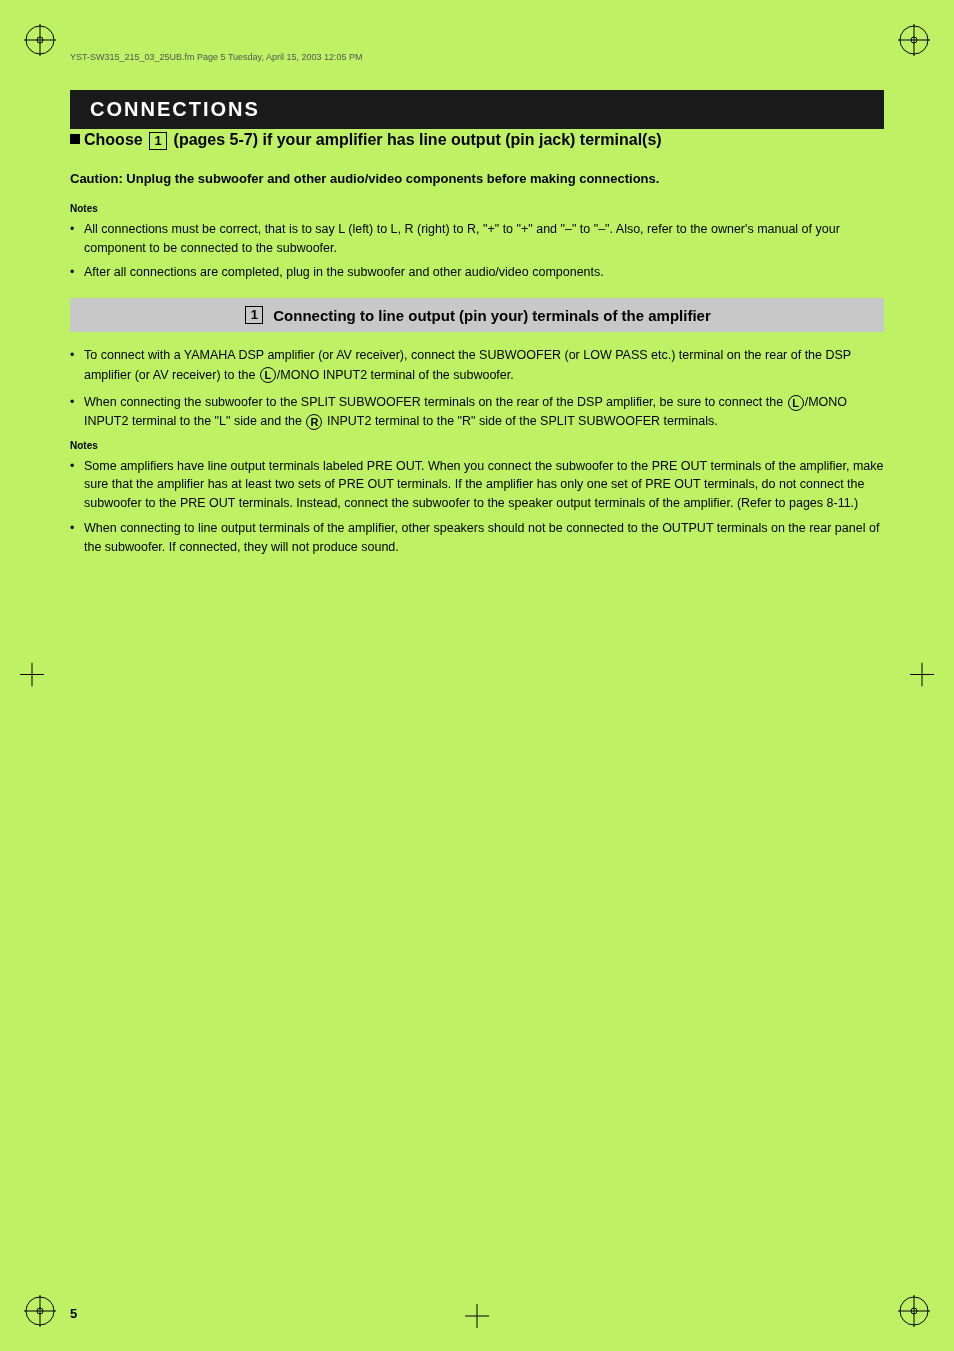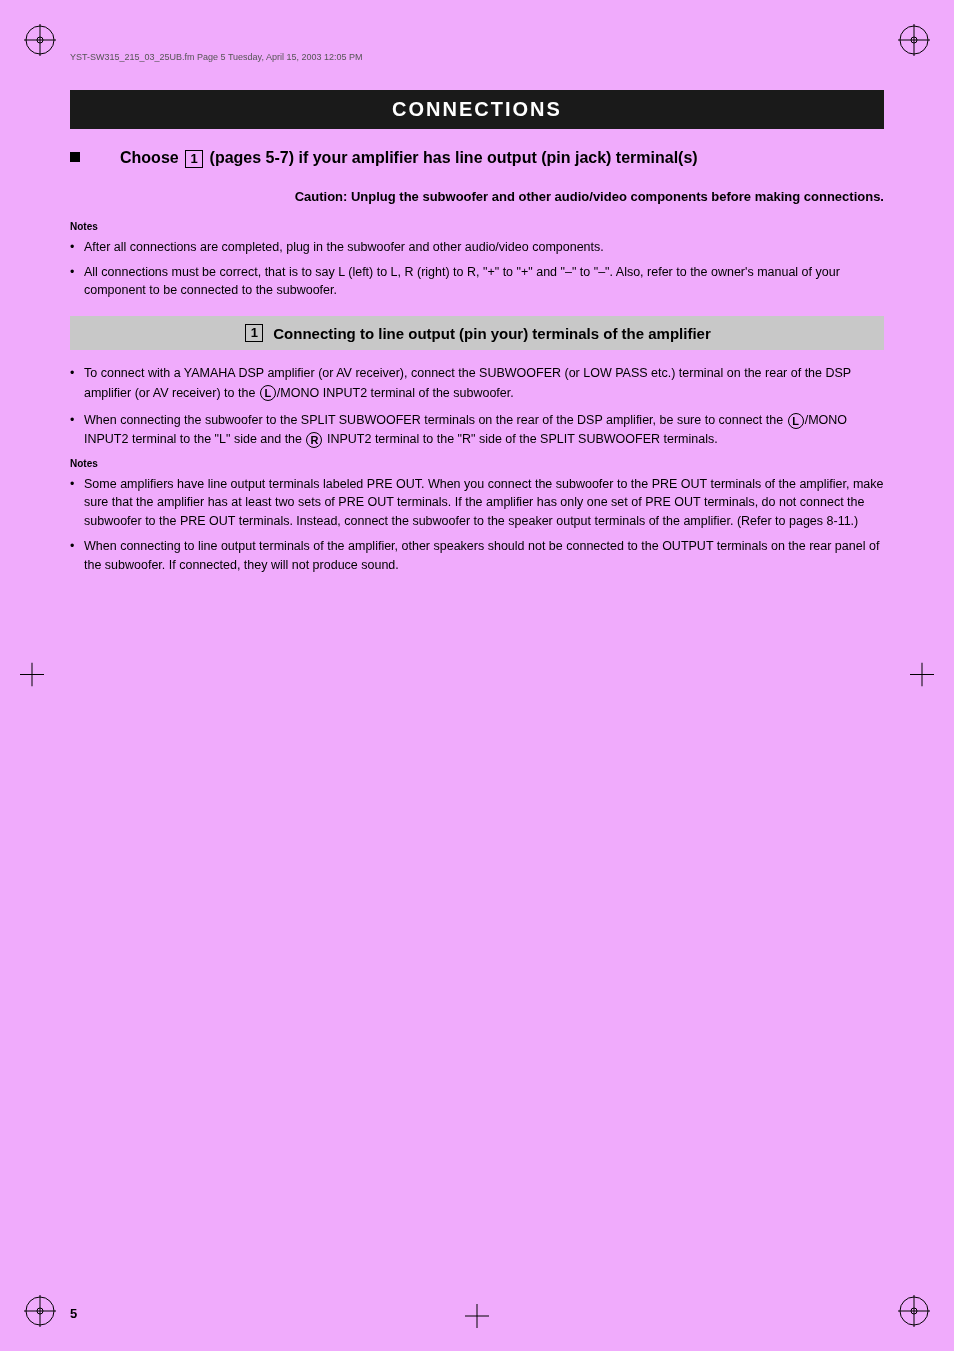"YST-SW315_215_03_25UB.fm Page 5 Tuesday," .page-container { background: #f0abfc -> #bef264 }
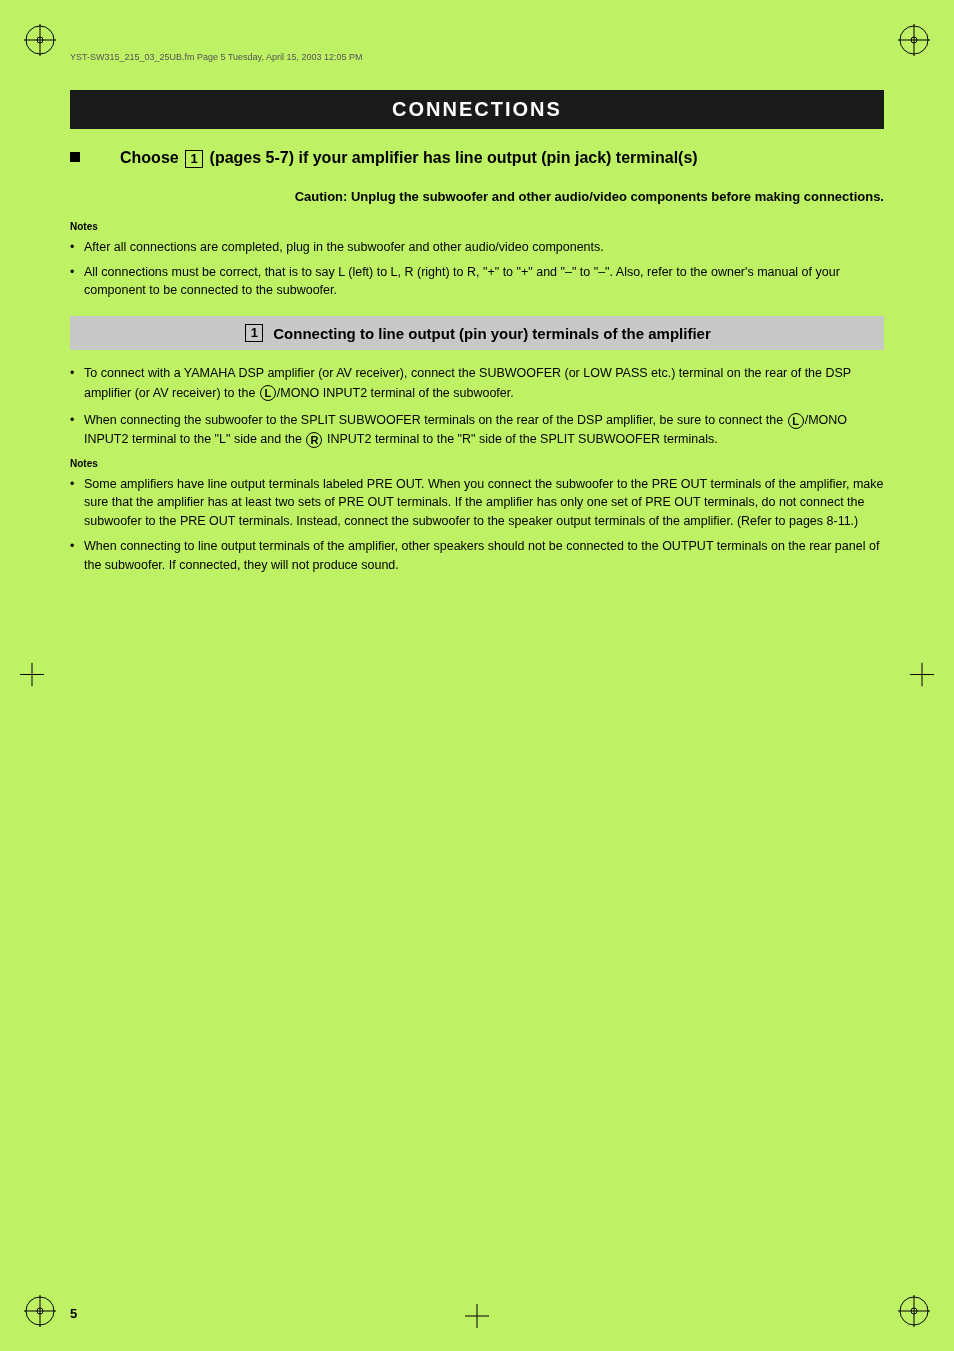"CONNECTIONS" .title-bar { margin-bottom: 18px -> none; text-align: center -> none }
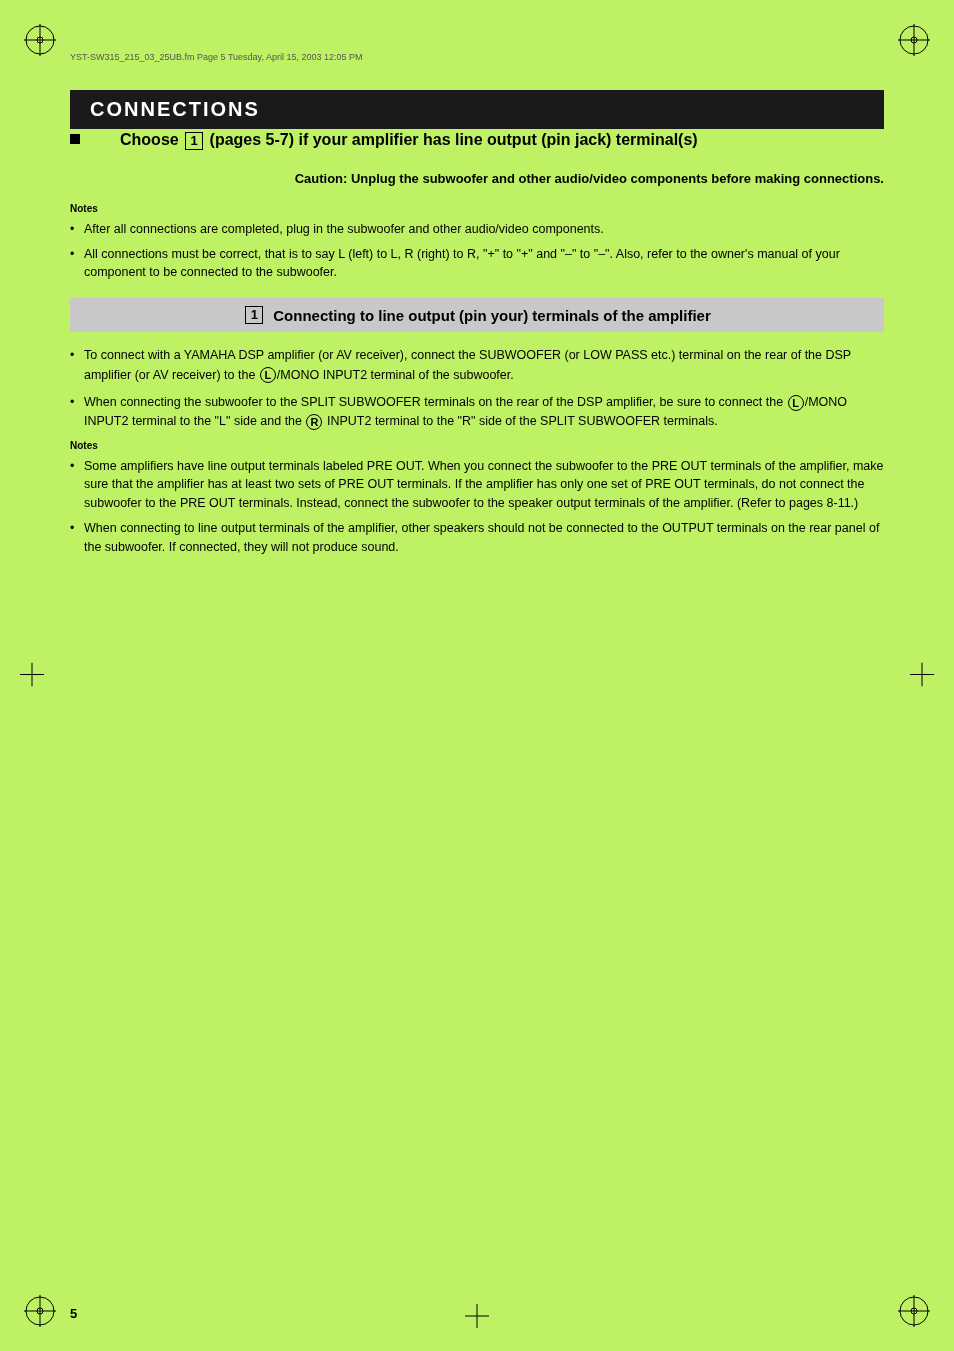"Choose 1 (pages 5-7) if" .choose-item .choose-text { margin-left: 36px -> none }
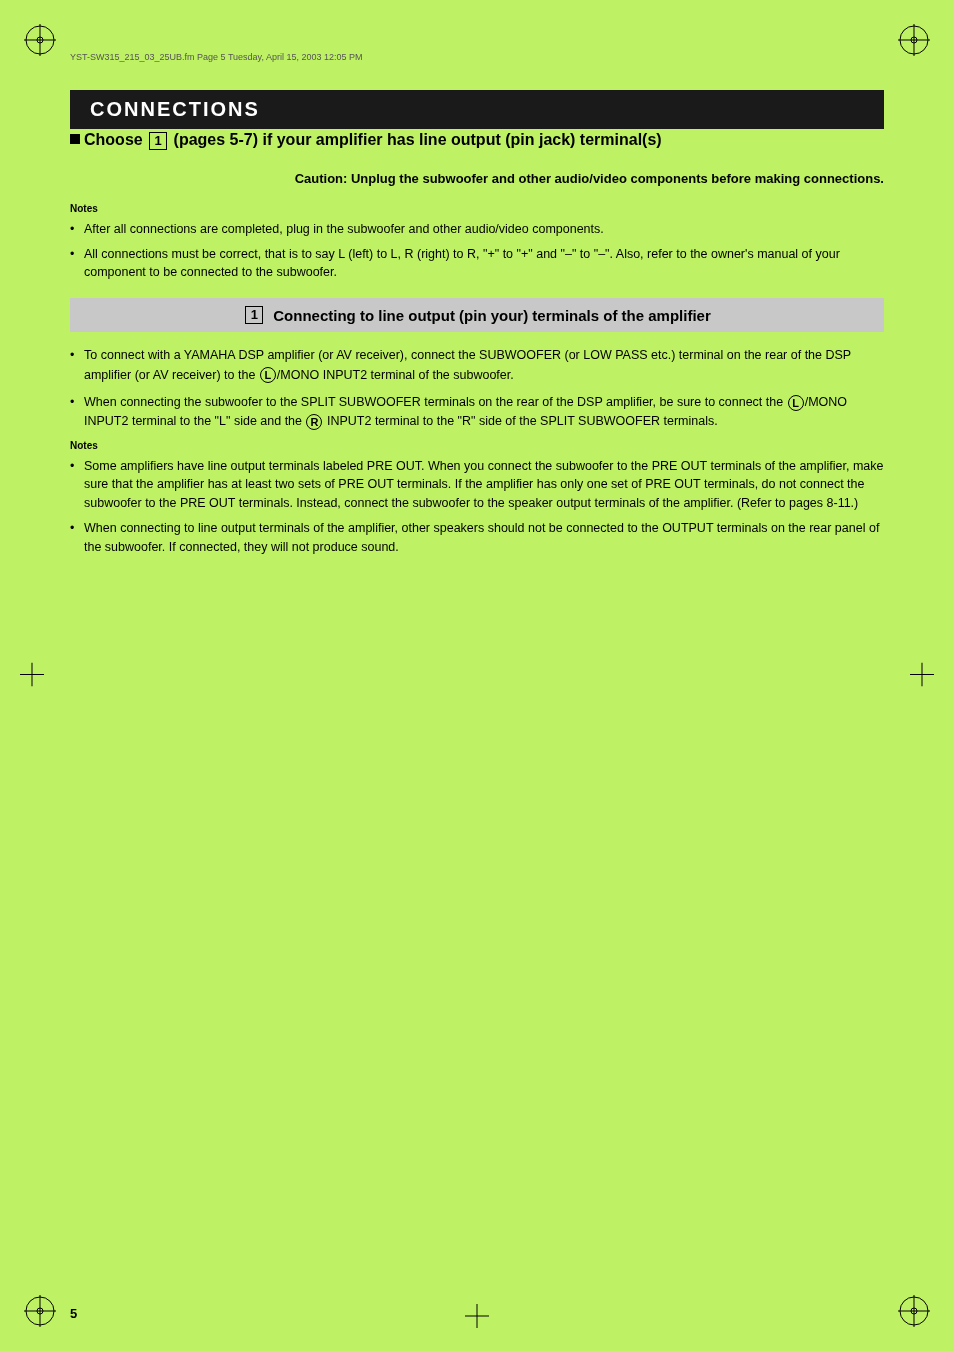"Caution: Unplug the subwoofer and" .caution-text { text-align: right -> none }
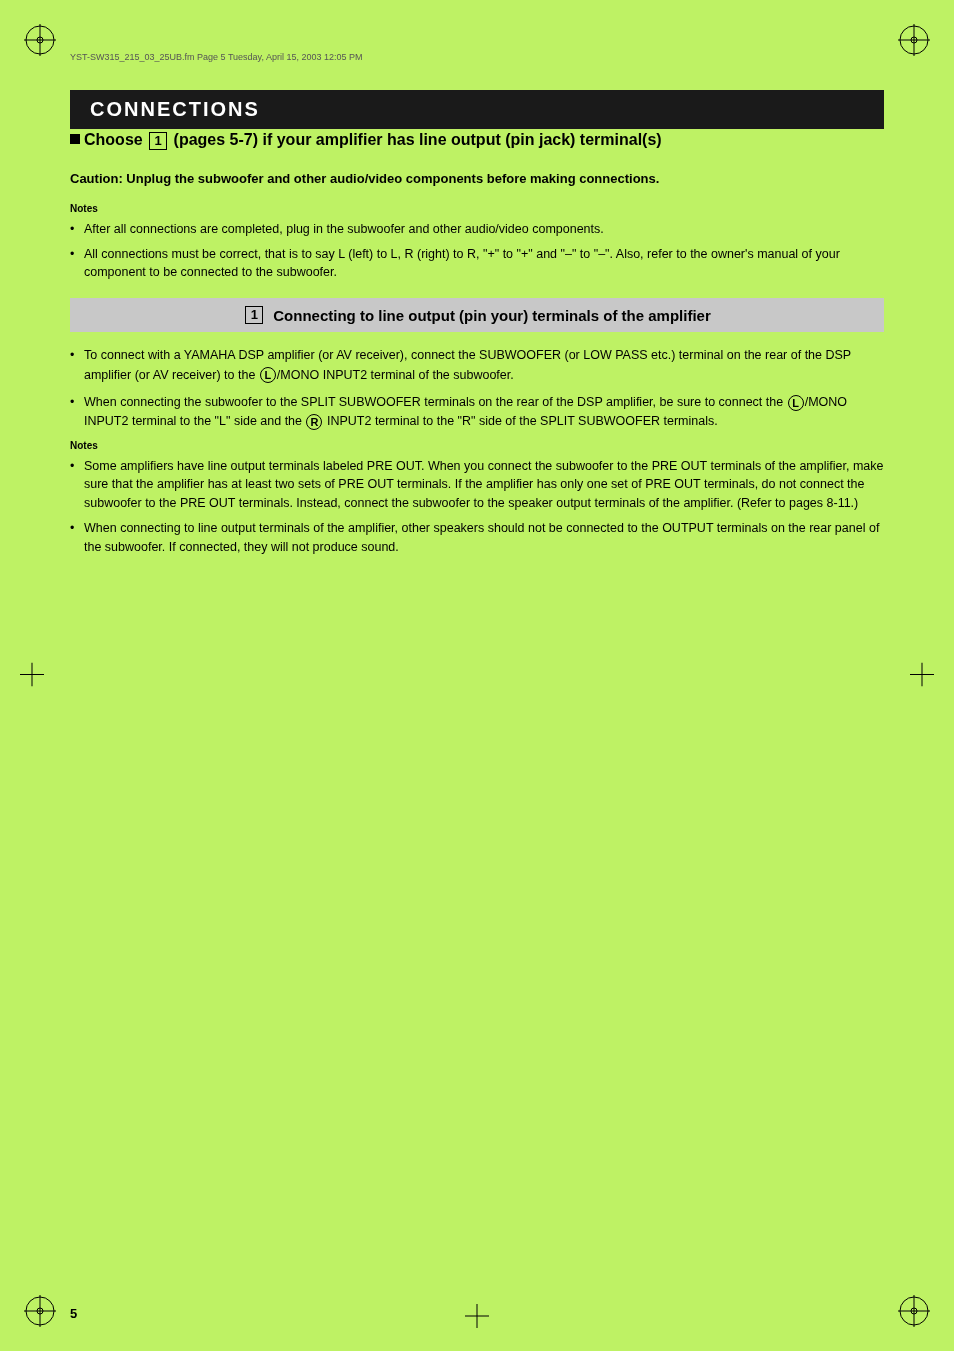"After all connections are completed," li { order: before "All connections must be correct," -> after "All connections must be correct," }
